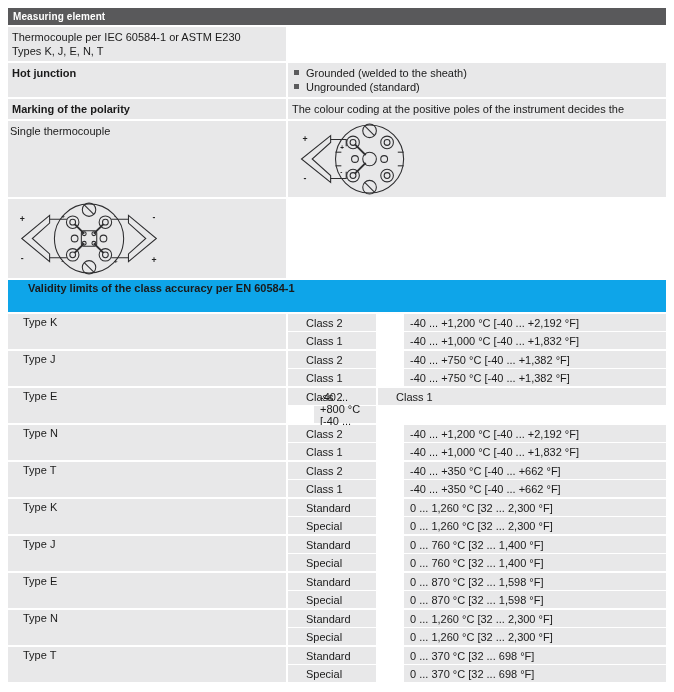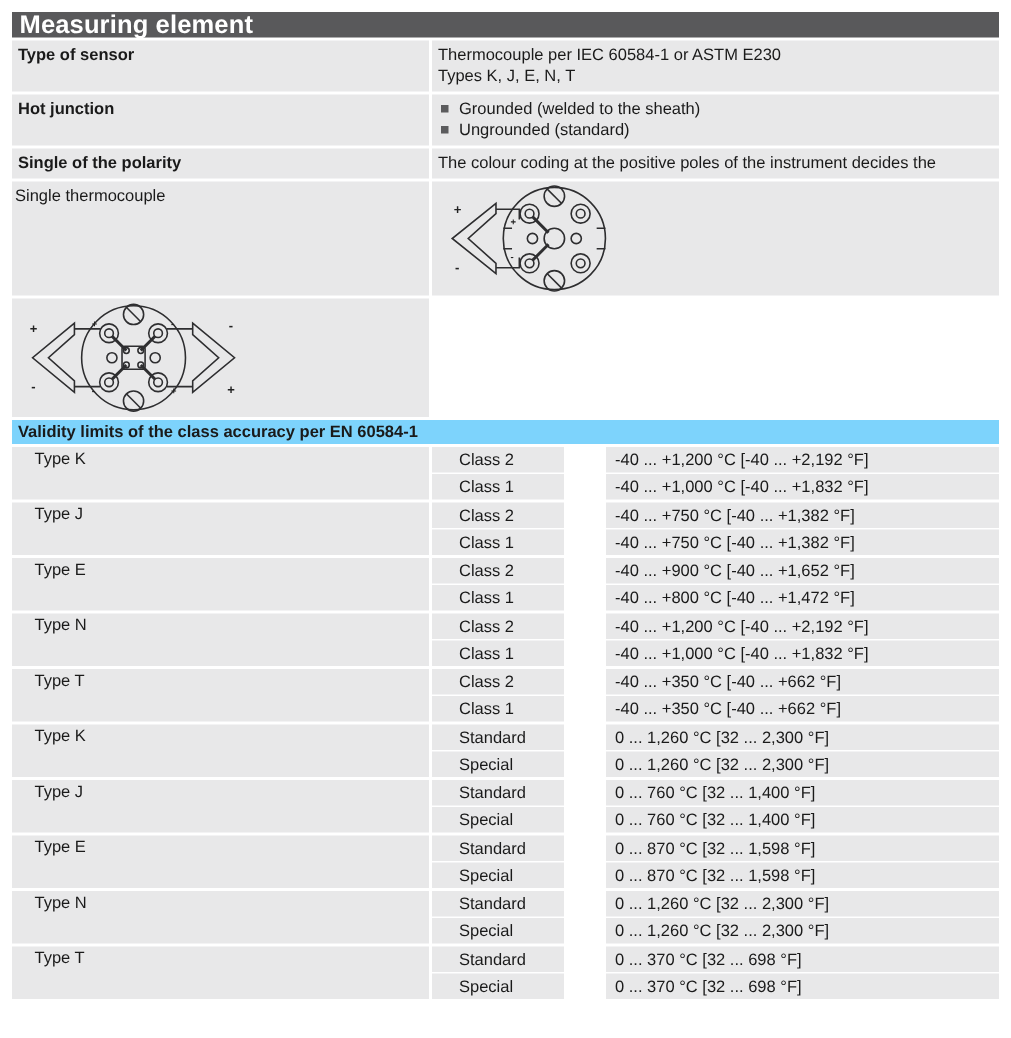"Measuring element" .titlebar { font-size: 17px -> 10px }
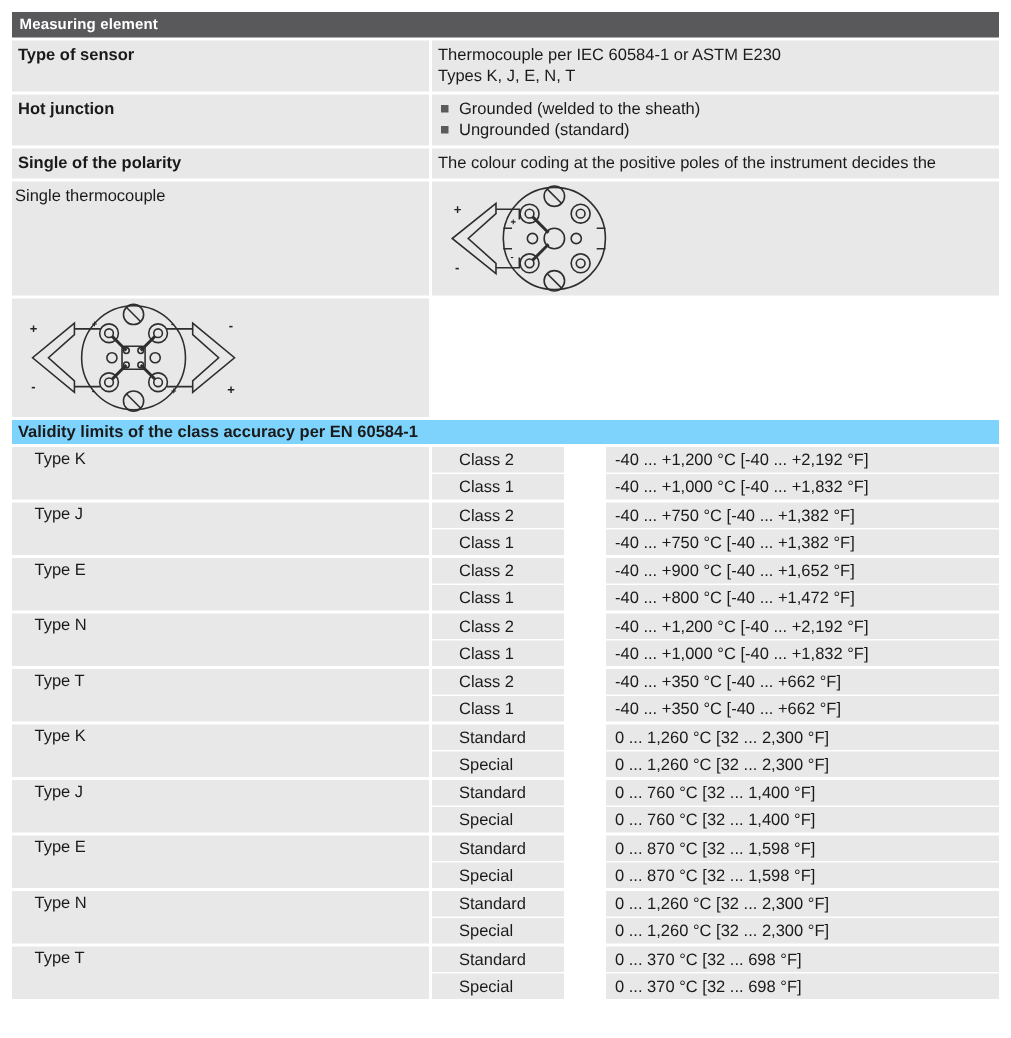"Type of sensor" div.cell { html: <div>Type of sensor</div> -> none }
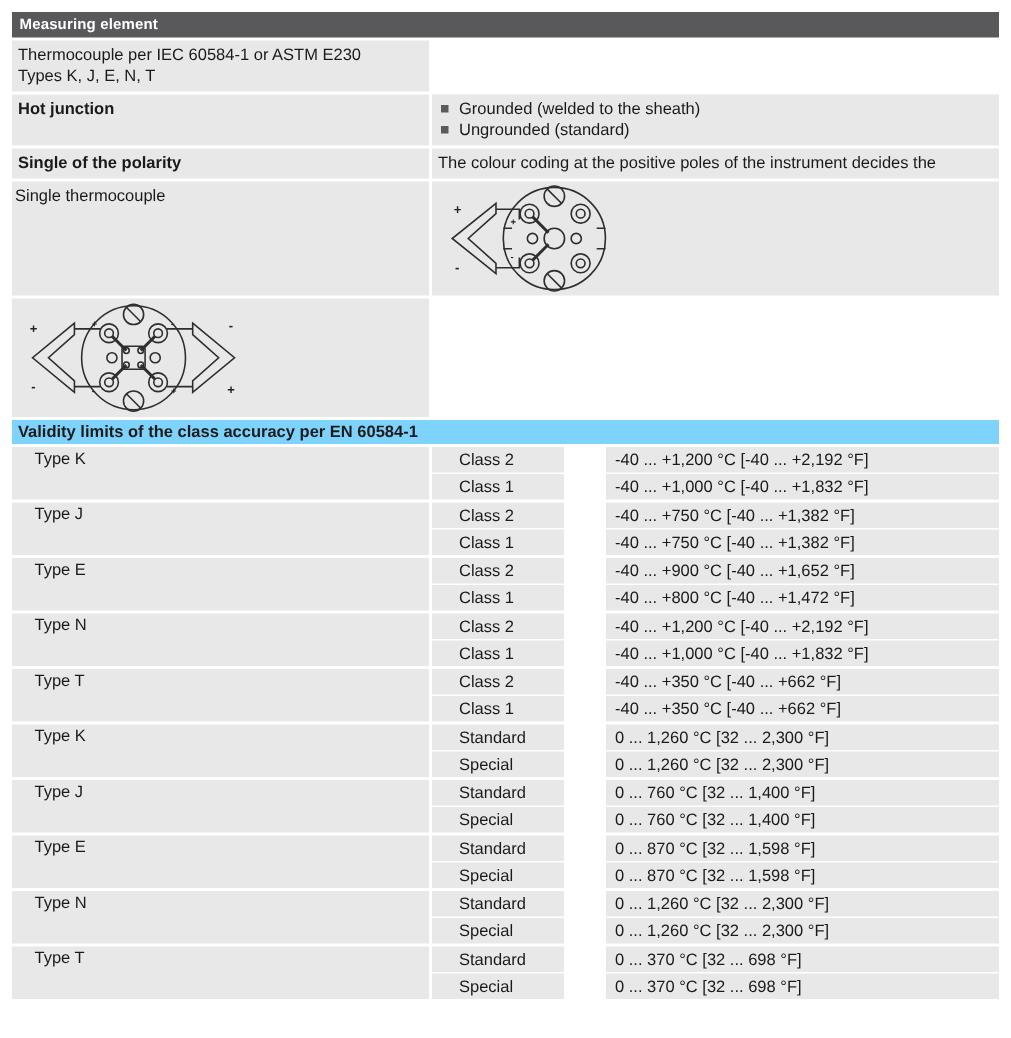"Single of the polarity" div.cell { text: Single -> Marking }
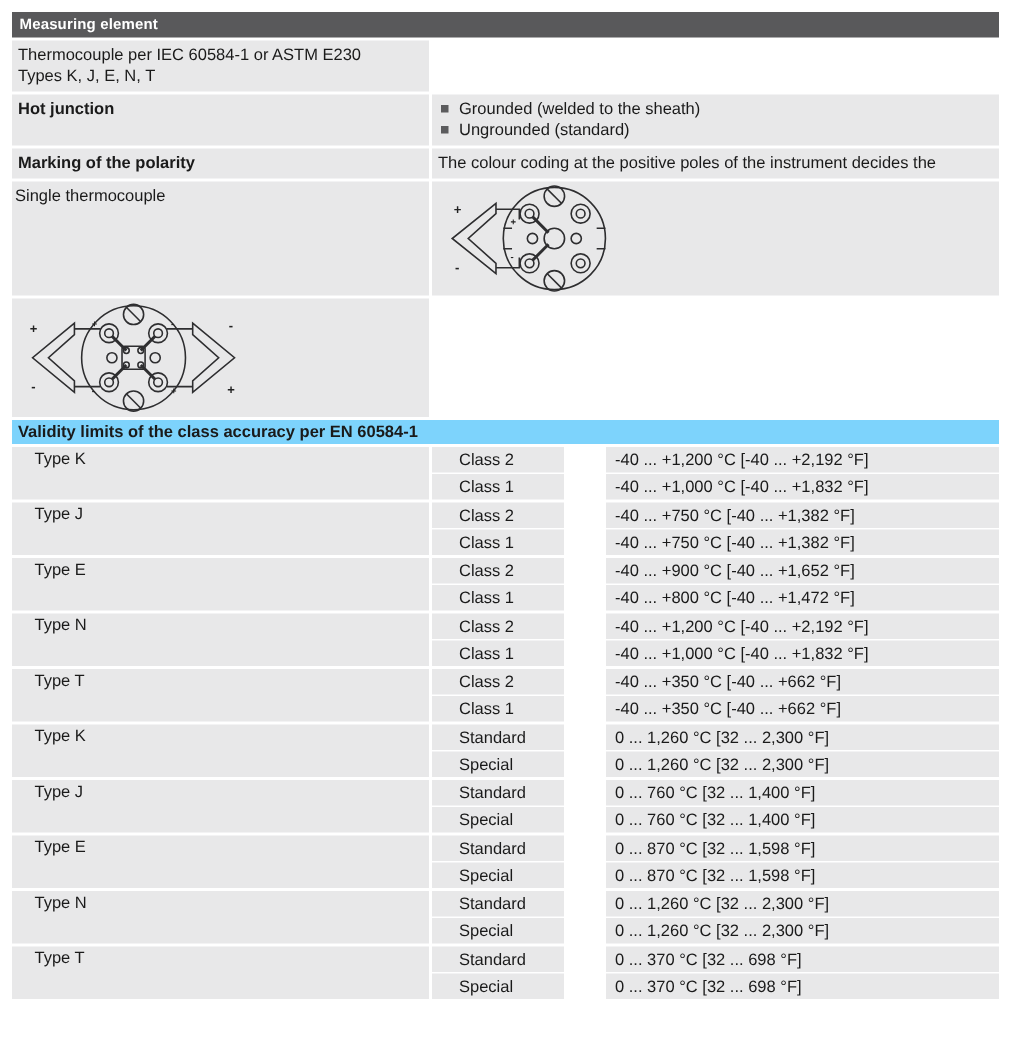"Validity limits of the class" .subhead { background: #7dd3fc -> #0ea5e9; height: 16px -> 32px; padding-left: 4px -> 20px }
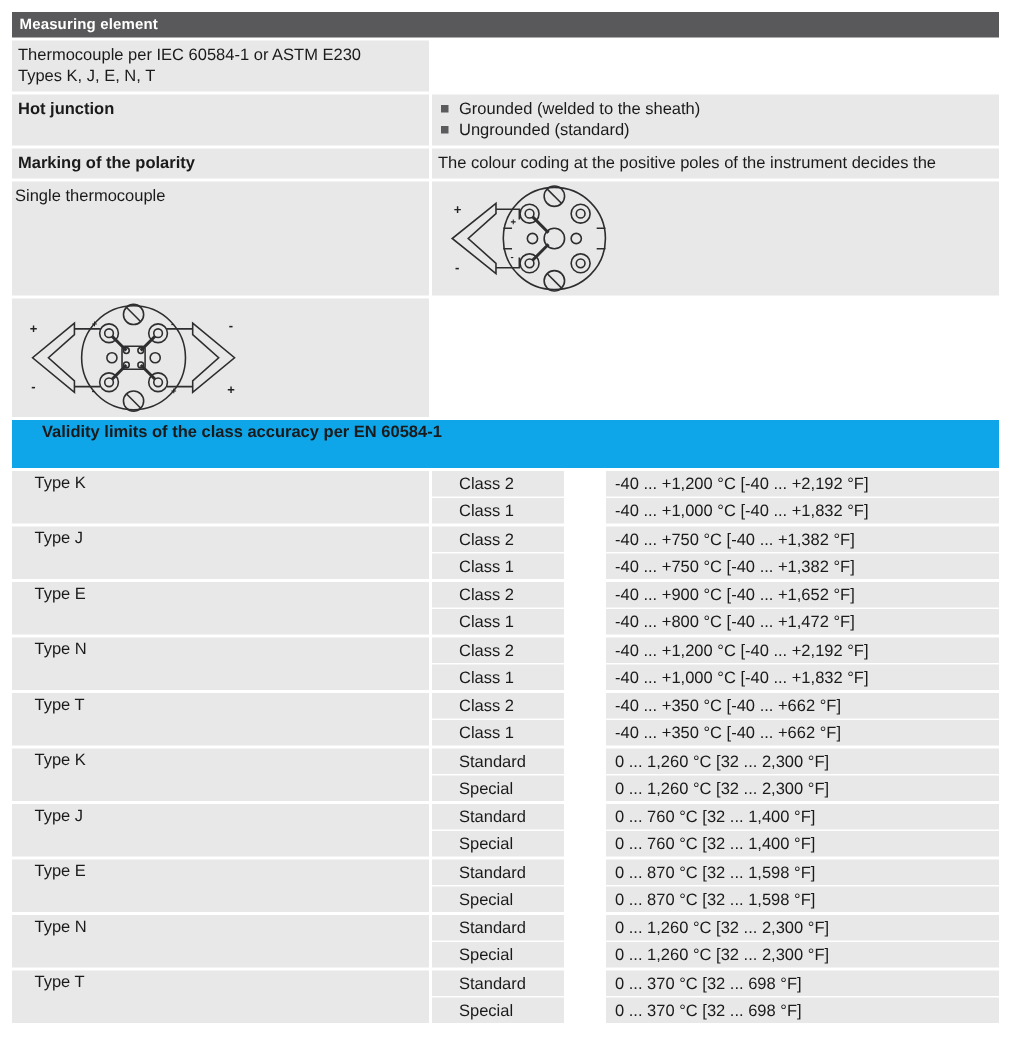"-40 ... +900 °C [-40" div.tcell { html: <div>-40 ... +900 °C [-40 ... +1,652 °F]</div> -> none }
